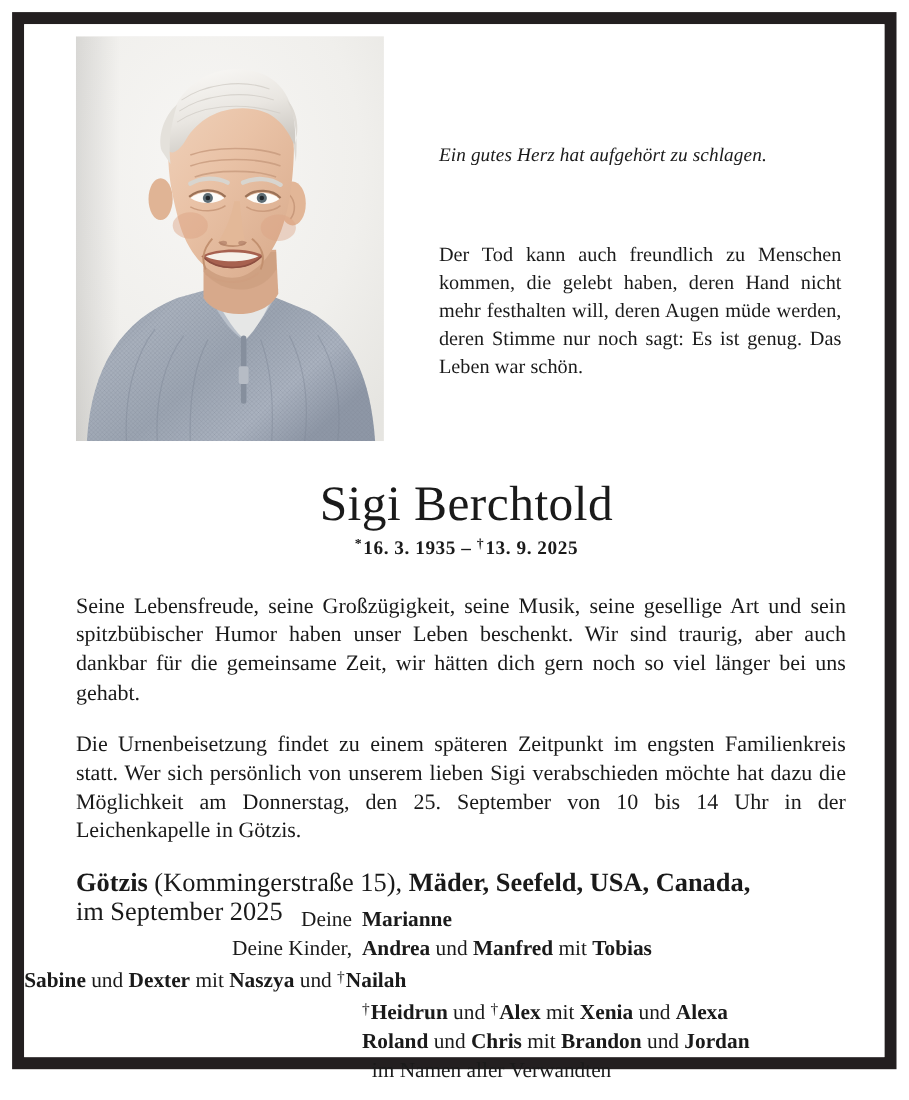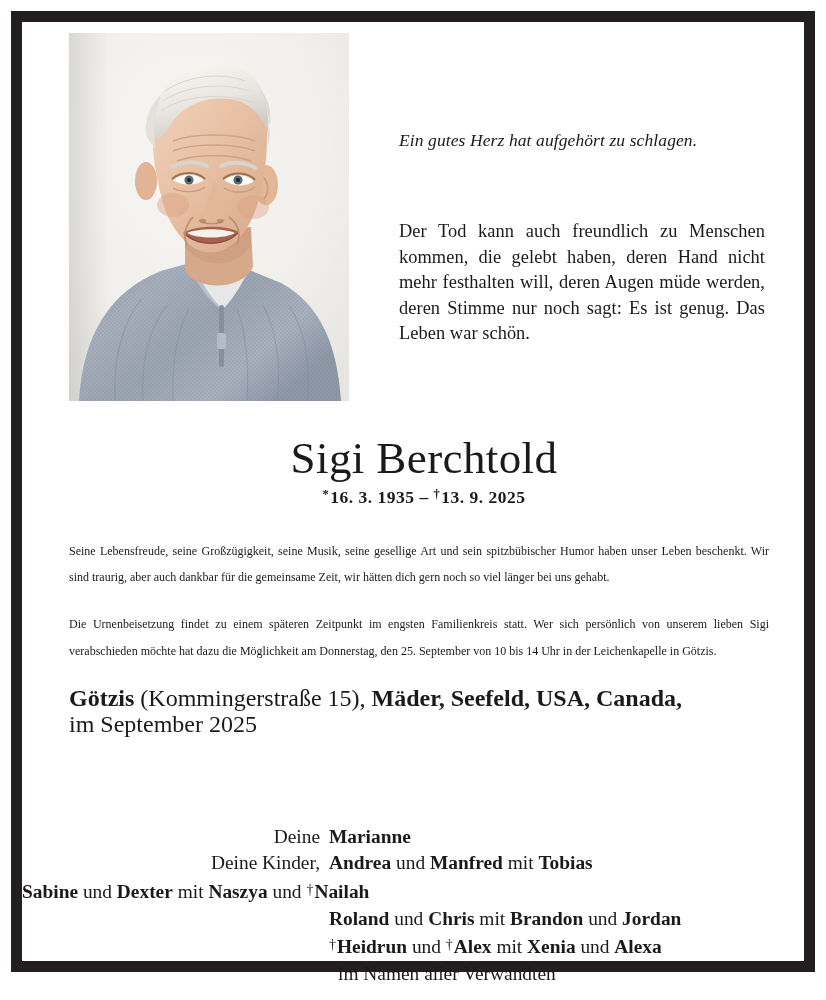"Seine Lebensfreude, seine Großzügigkeit," .body-par { font-size: 12px -> 20px }
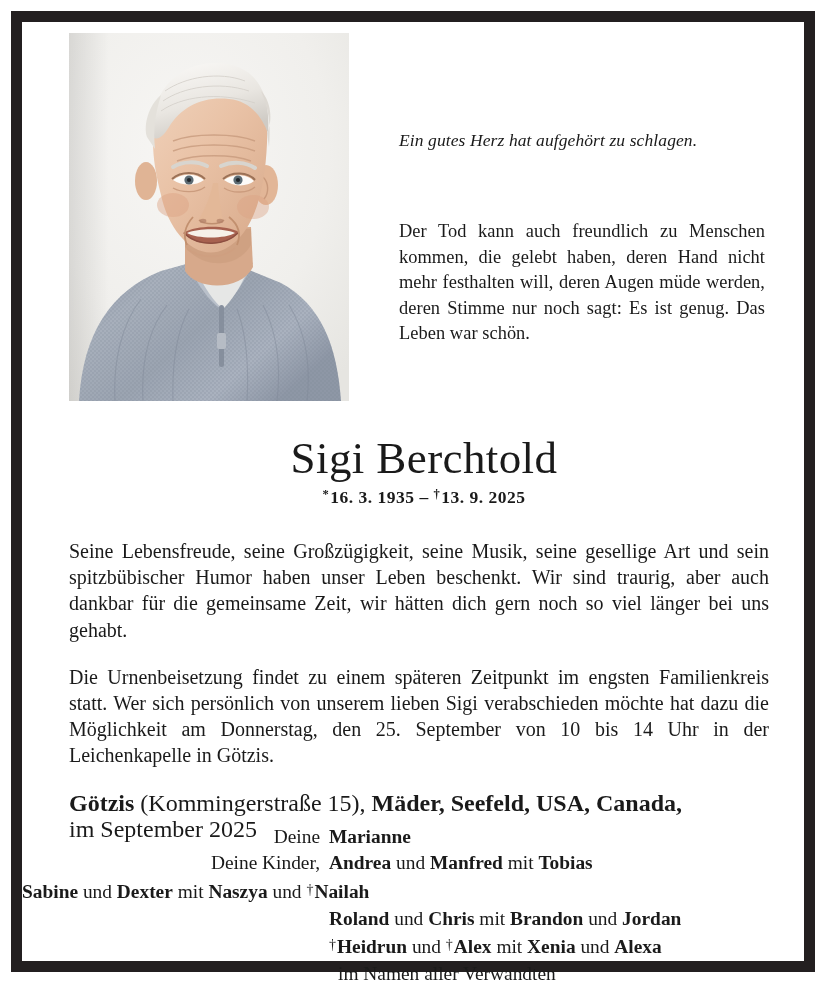"Roland und Chris mit Brandon" div.family-row { order: before "†Heidrun und †Alex mit Xenia" -> after "†Heidrun und †Alex mit Xenia" }
